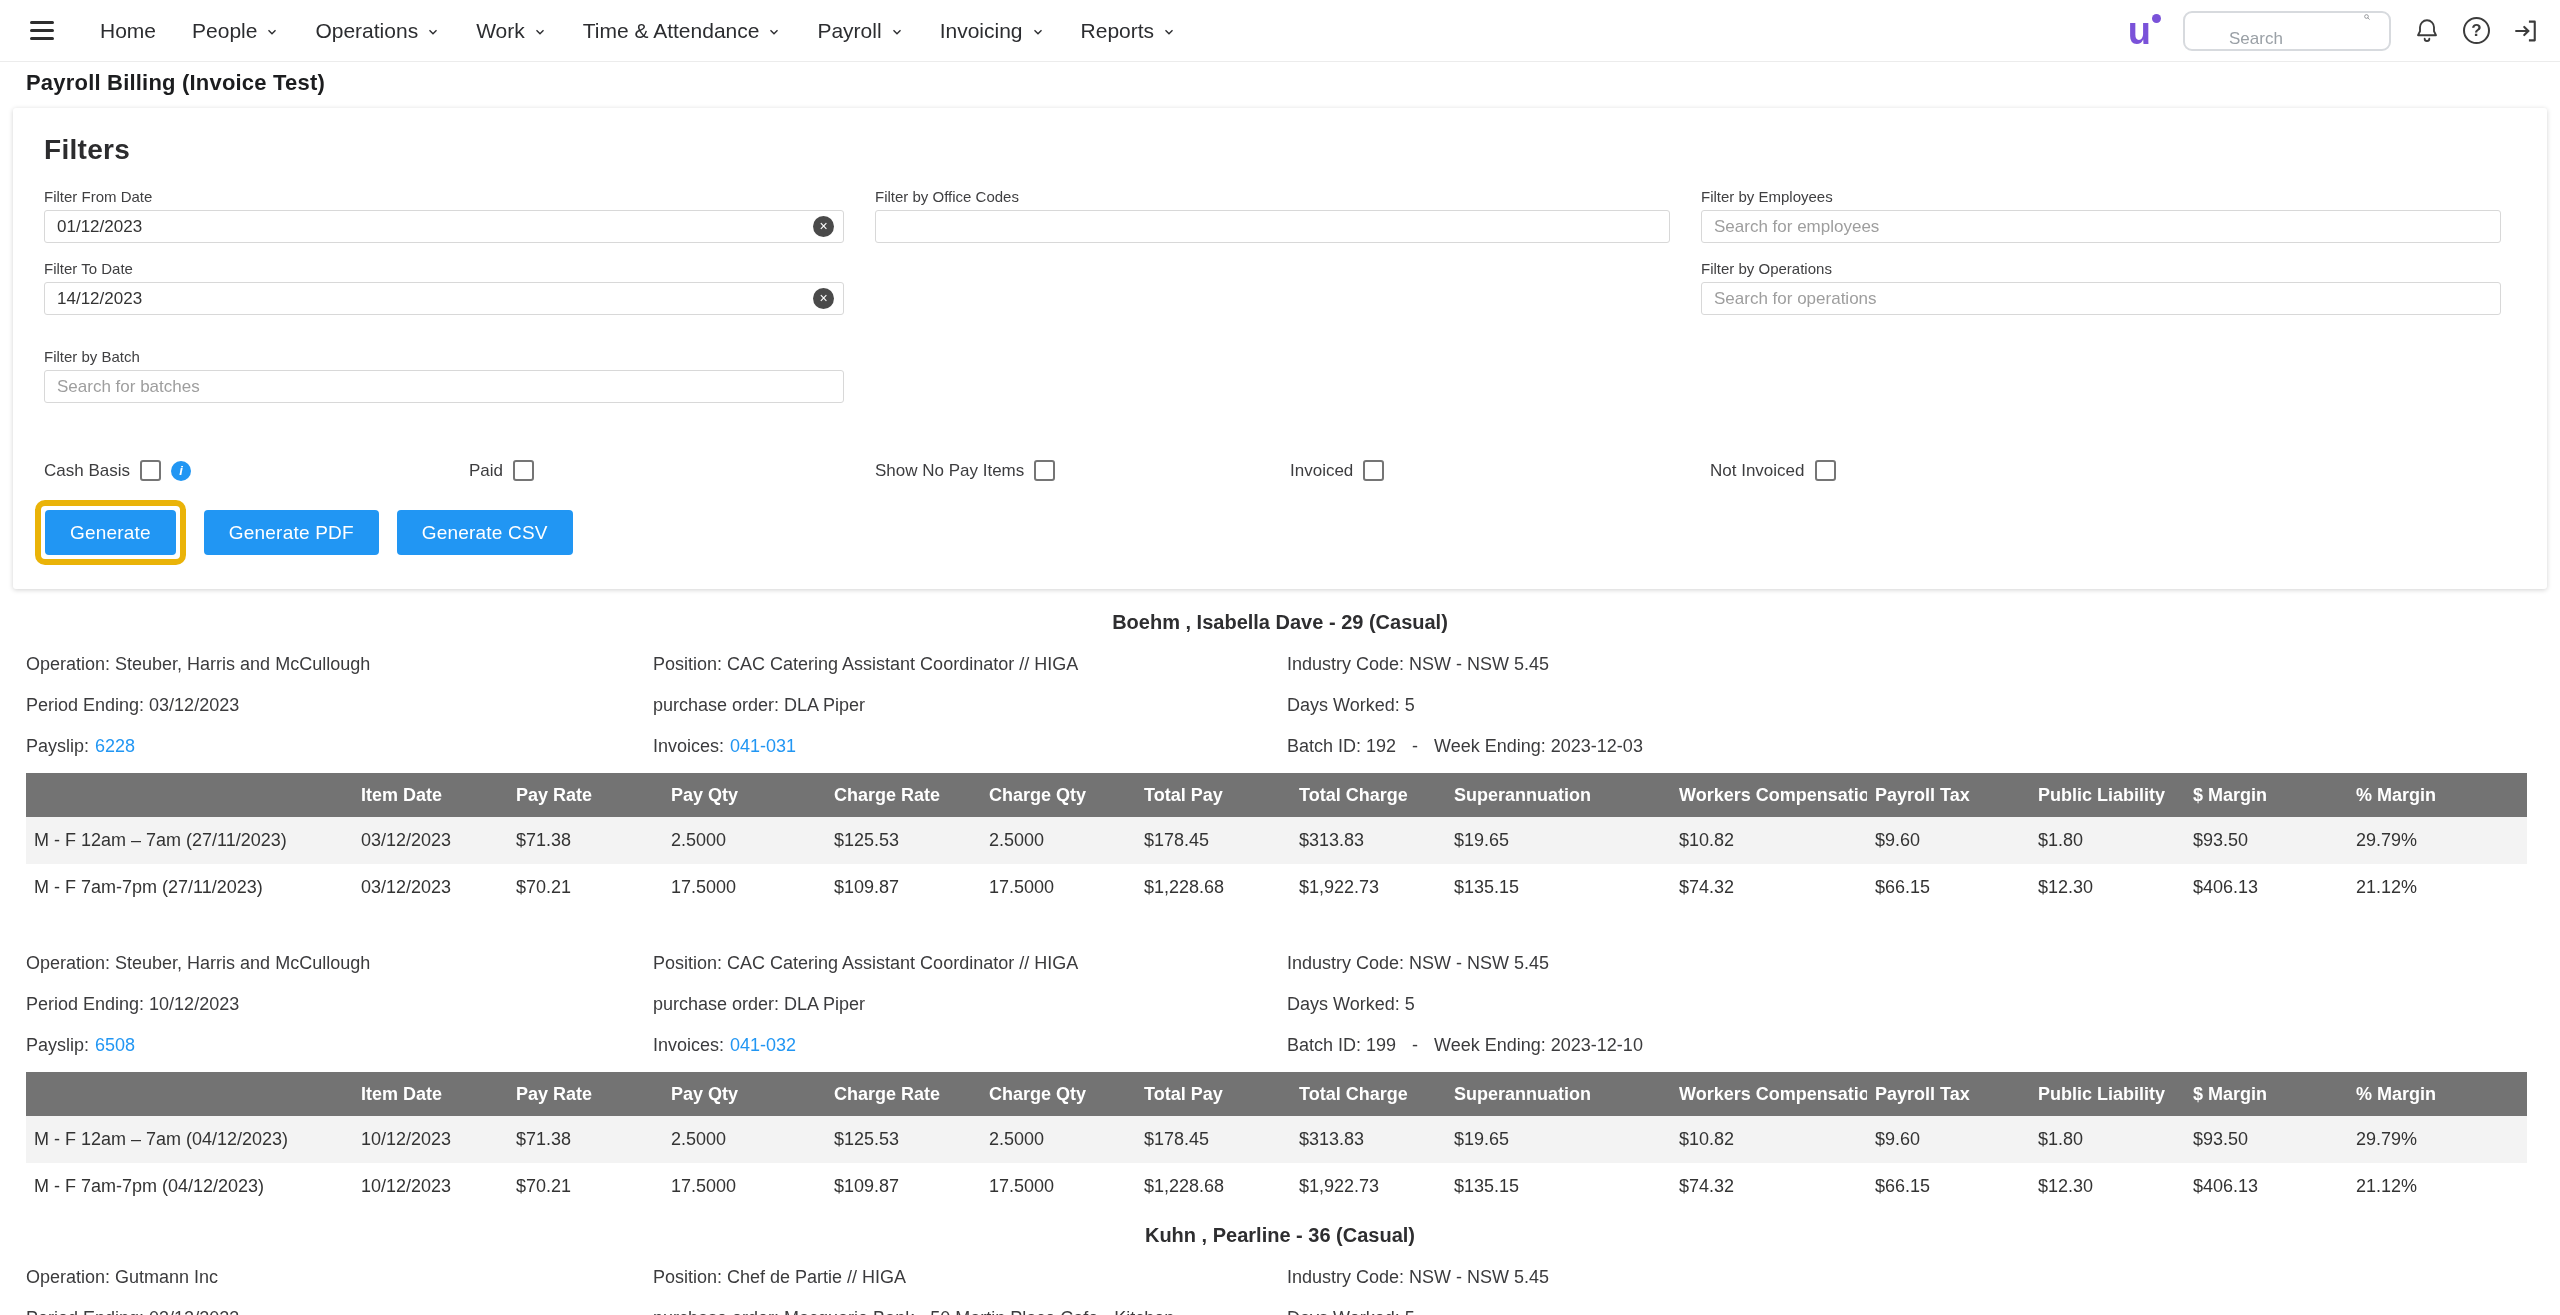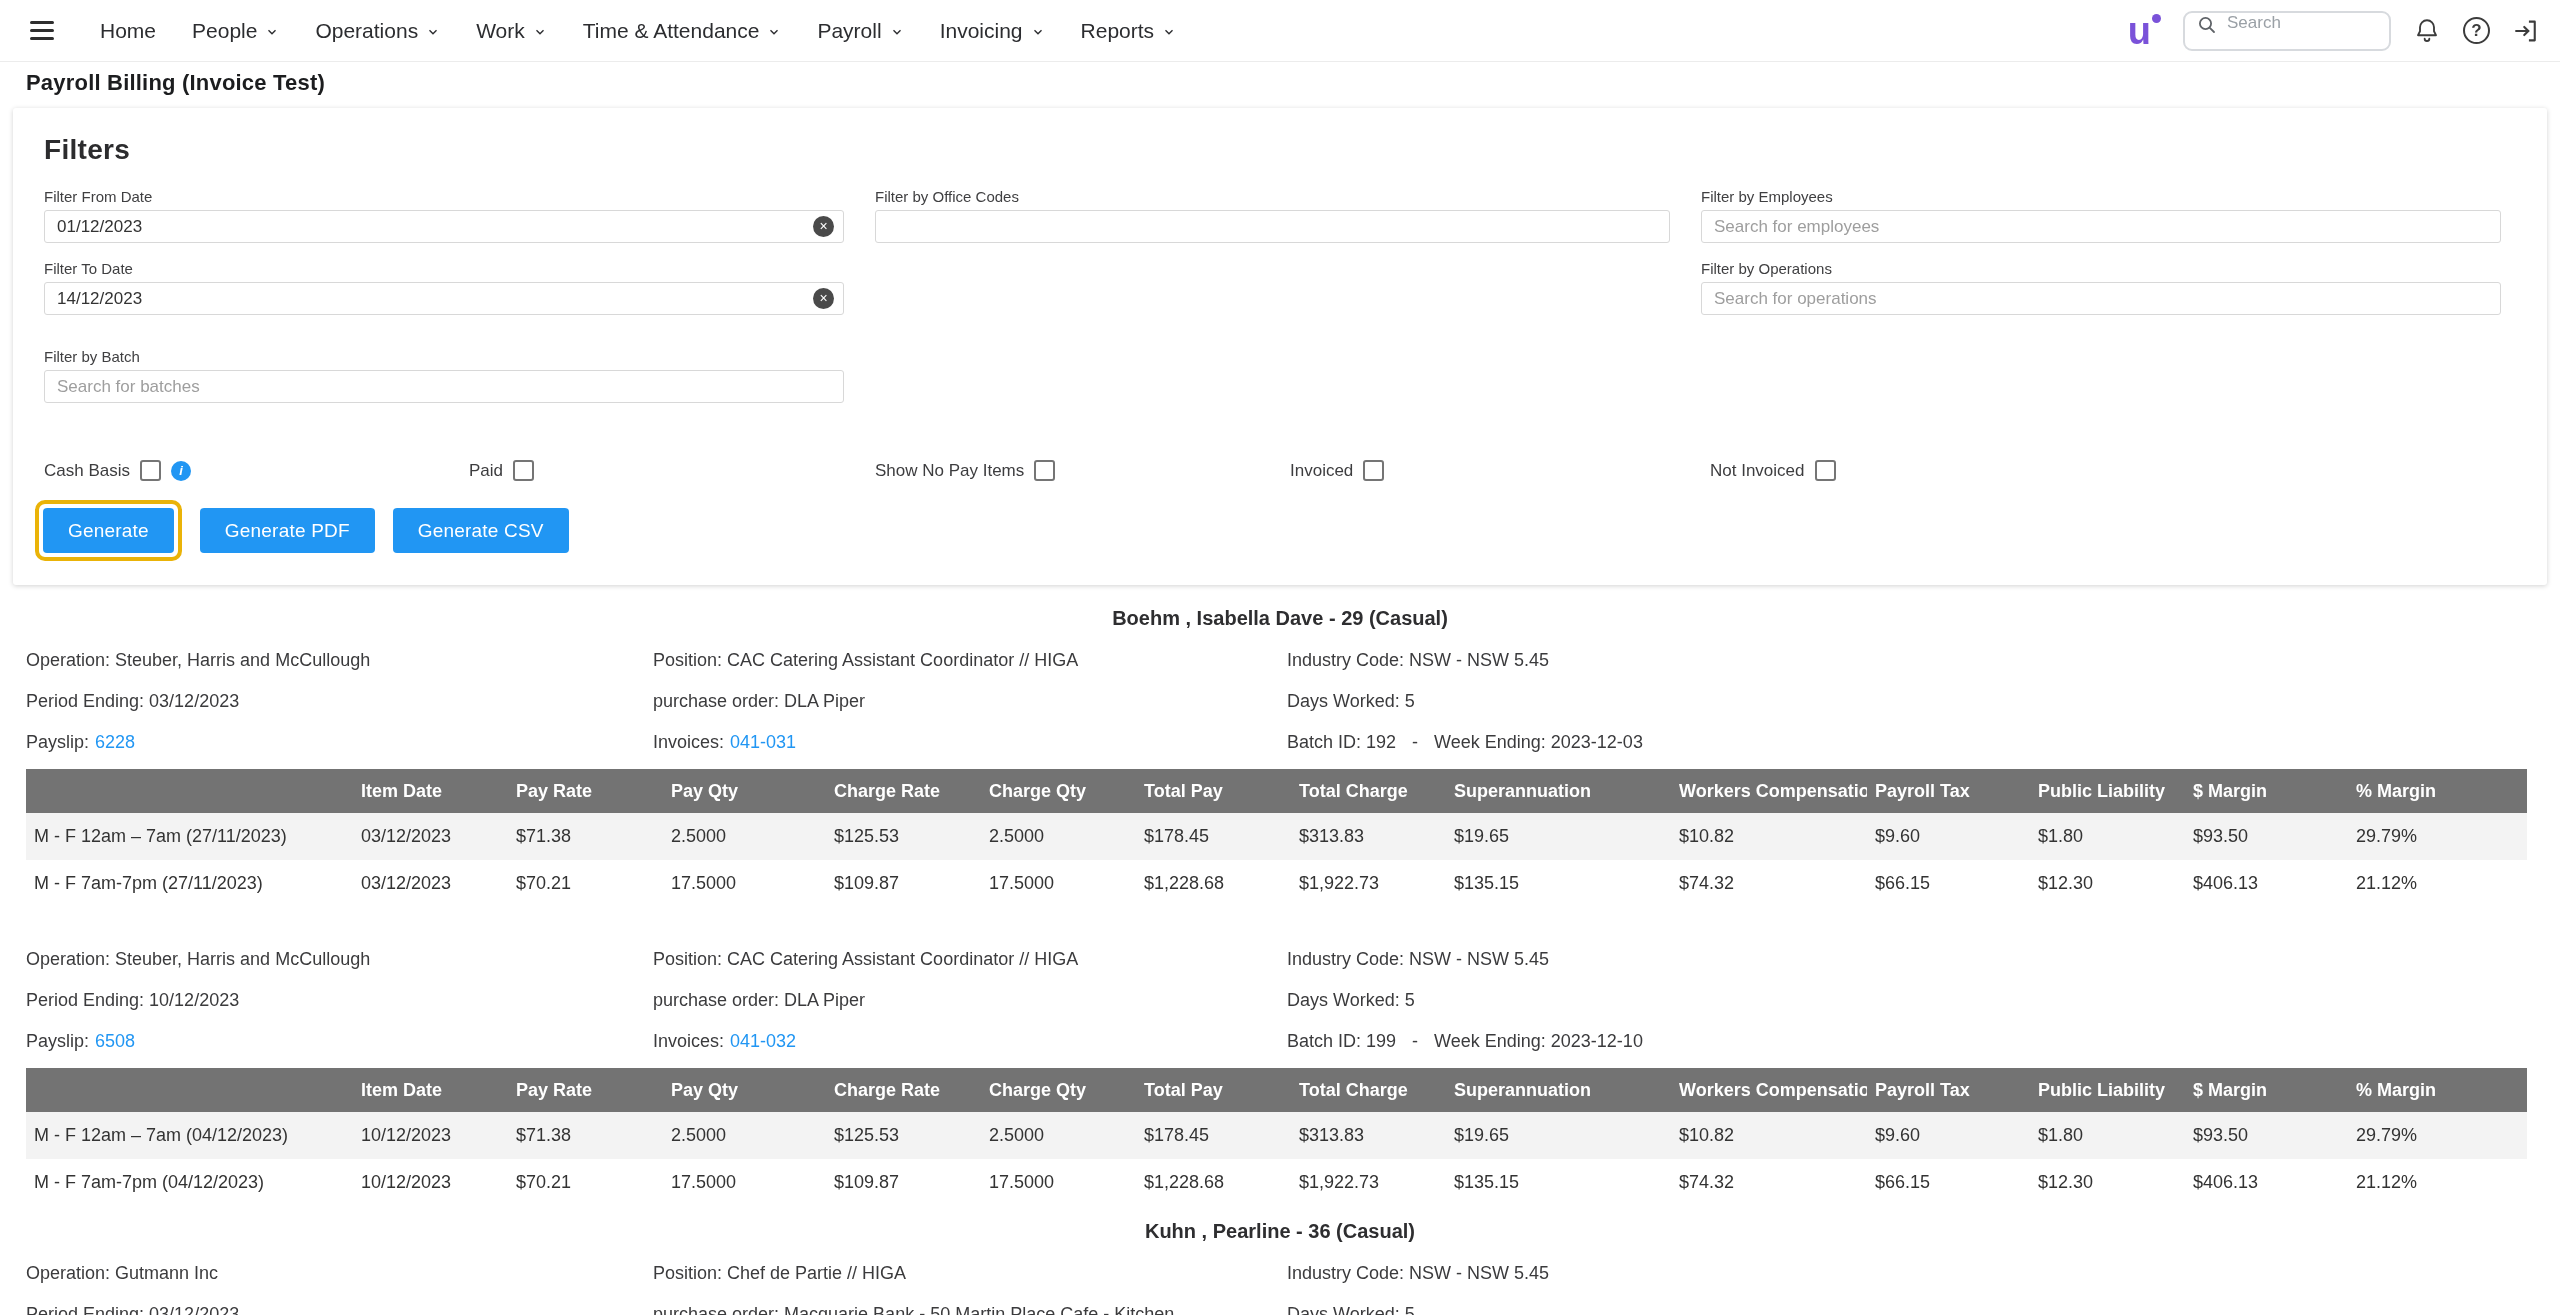"Search" .search-box { align-items: flex-start -> flex-end; flex-direction: none -> column }
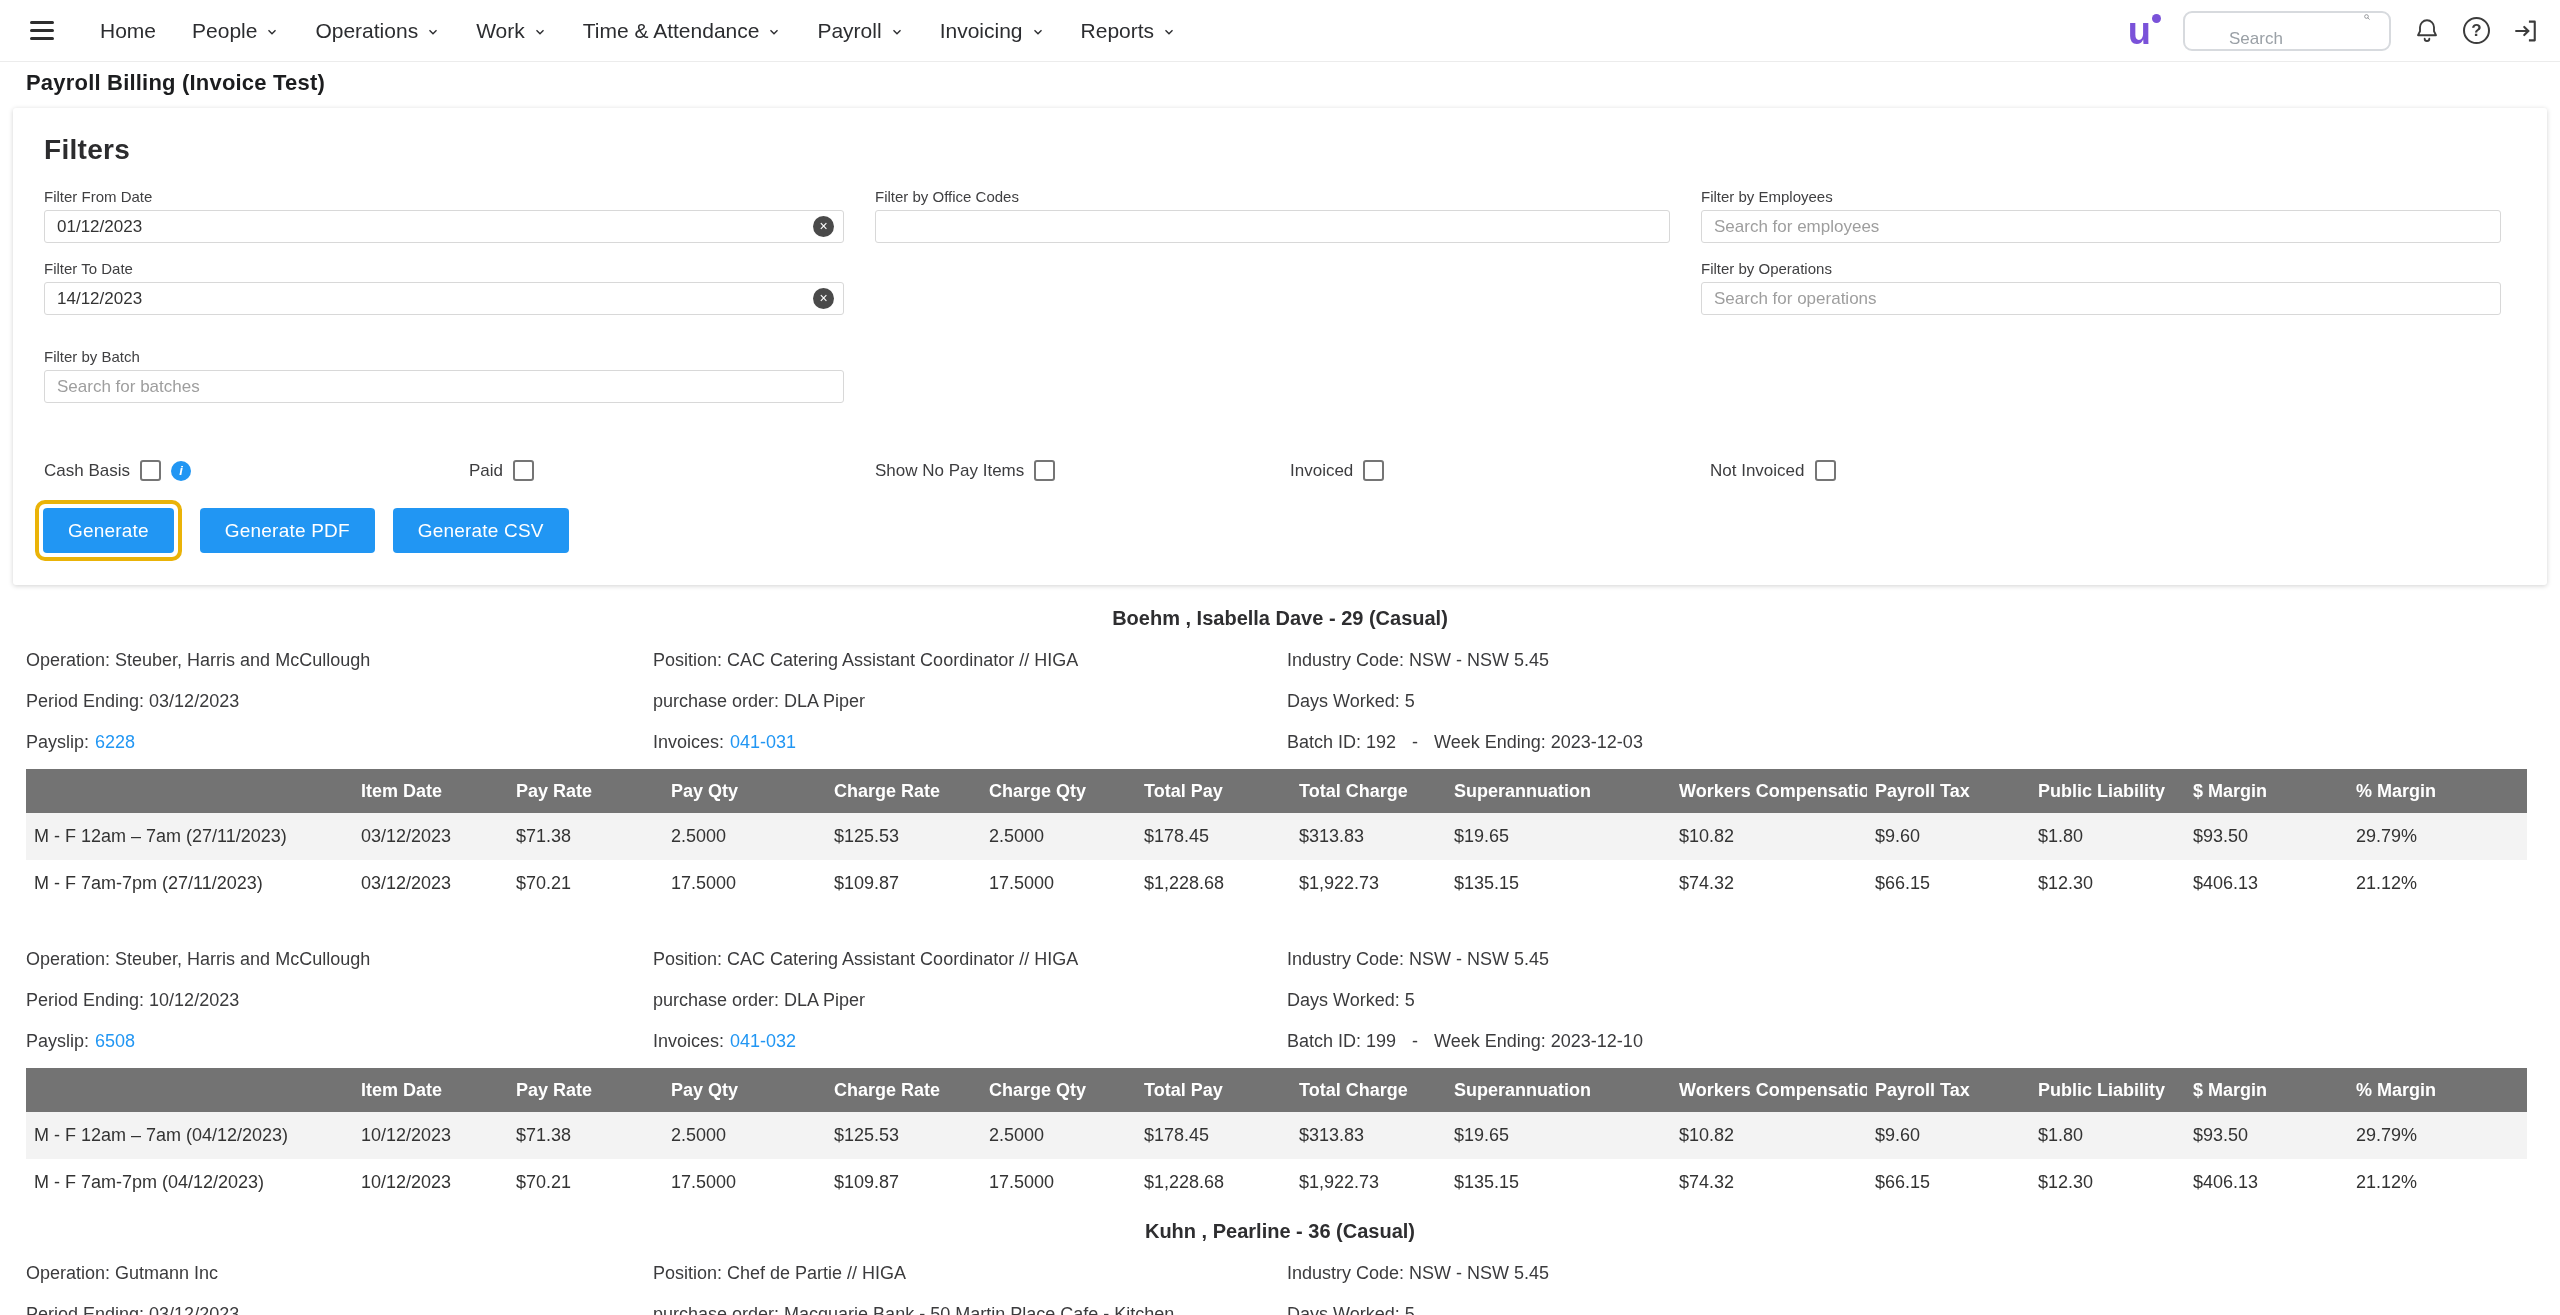"Generate" .highlight-wrap { border: 4px solid #eab308 -> 6px solid #eab308 }
